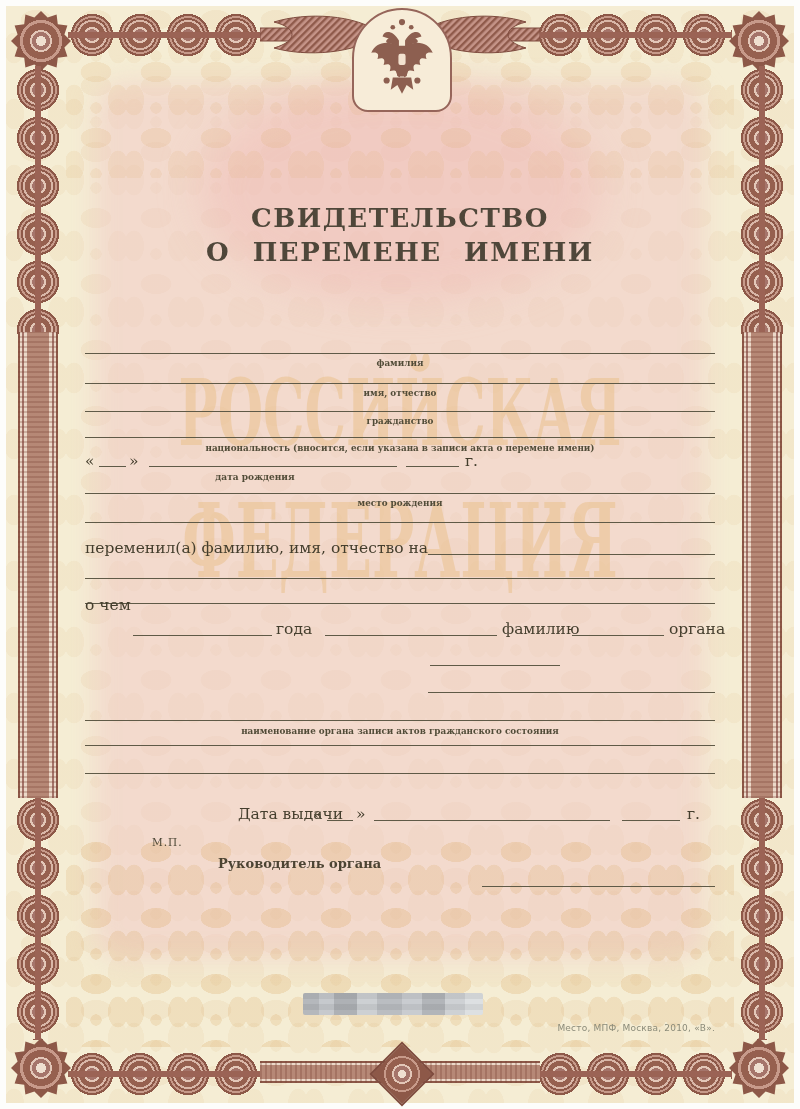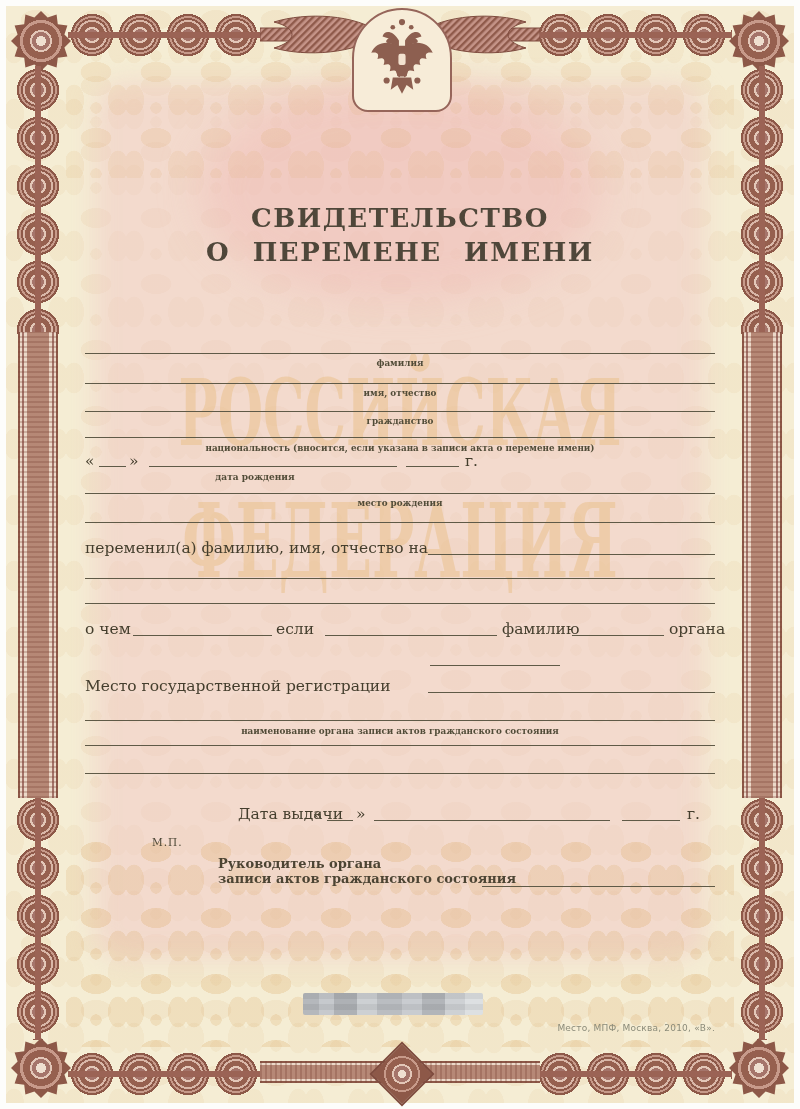"о чем" div.e { top: 620px -> 596px }
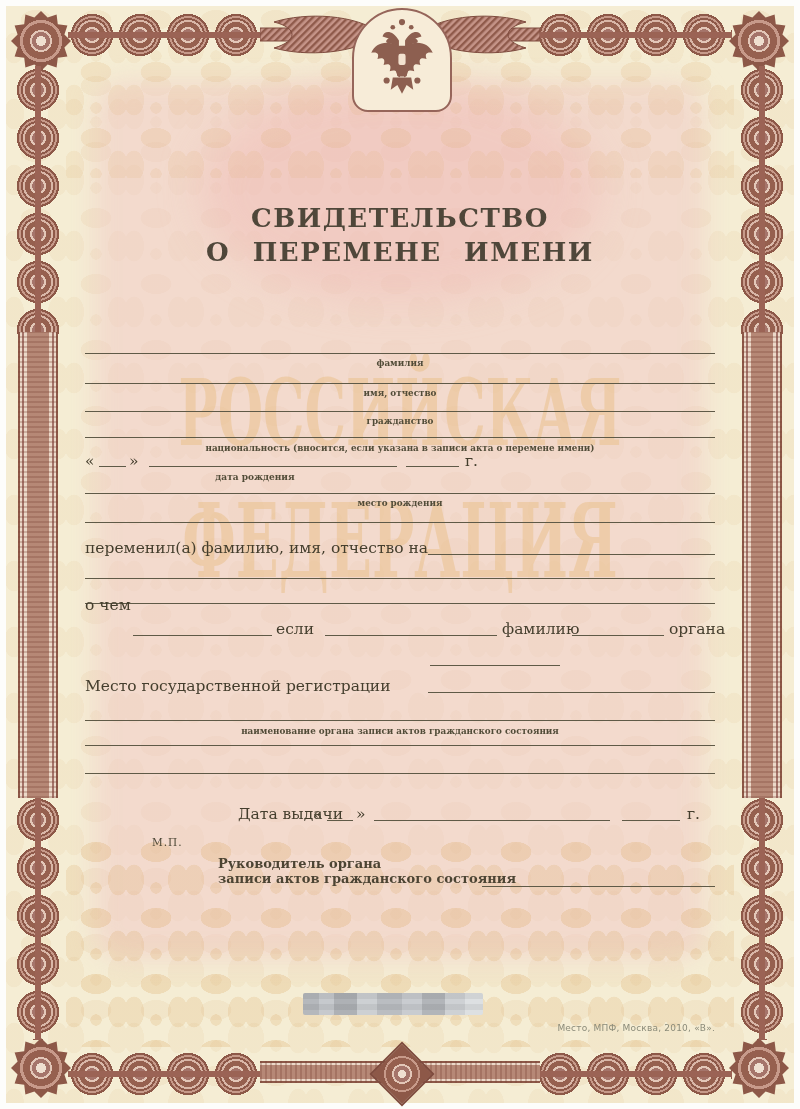"если" div.e { text: если -> года }
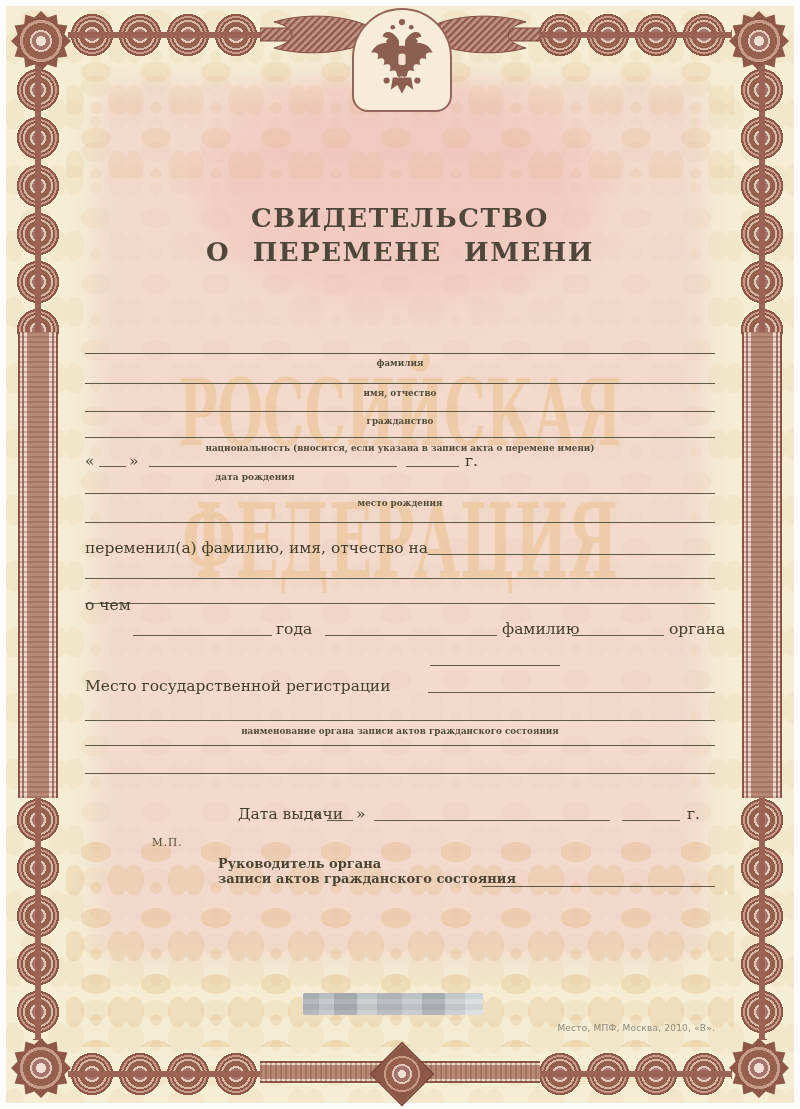"Место государственной регистрации" div.e { html: <div>Место государственной регистрации</div> -> none }
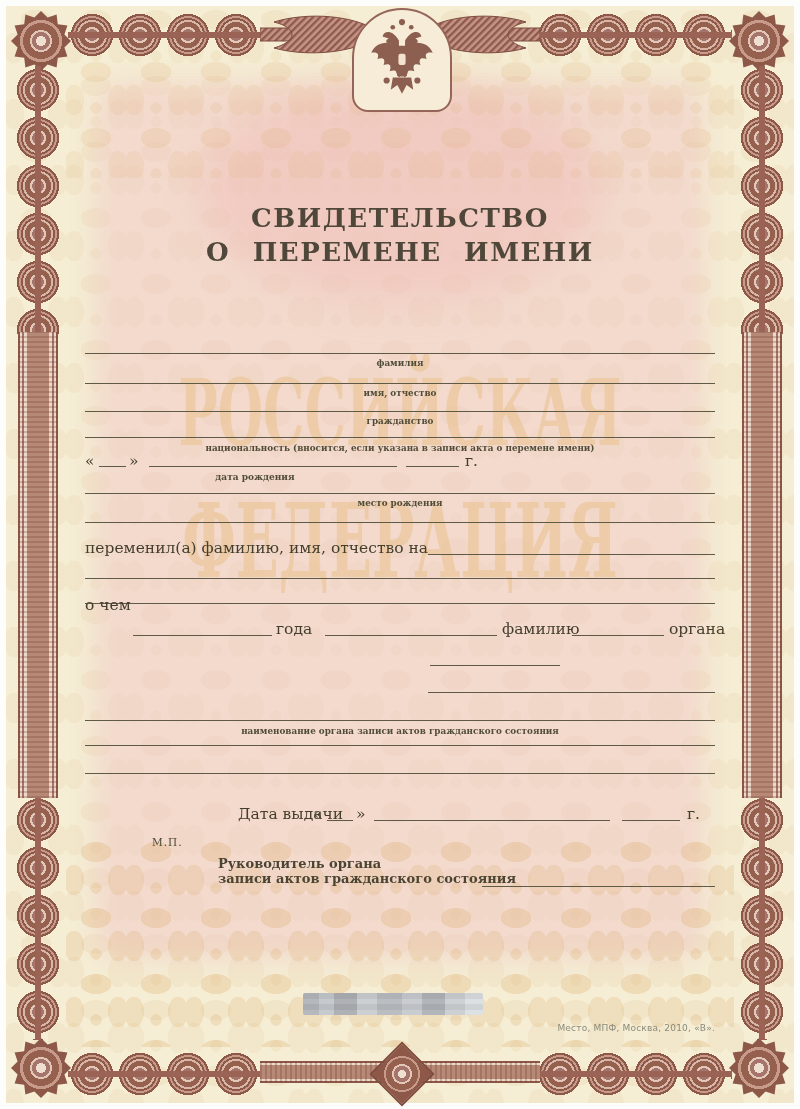"записи актов гражданского состояния" div.e { html: <div>записи актов гражданского состояния</div> -> none }
